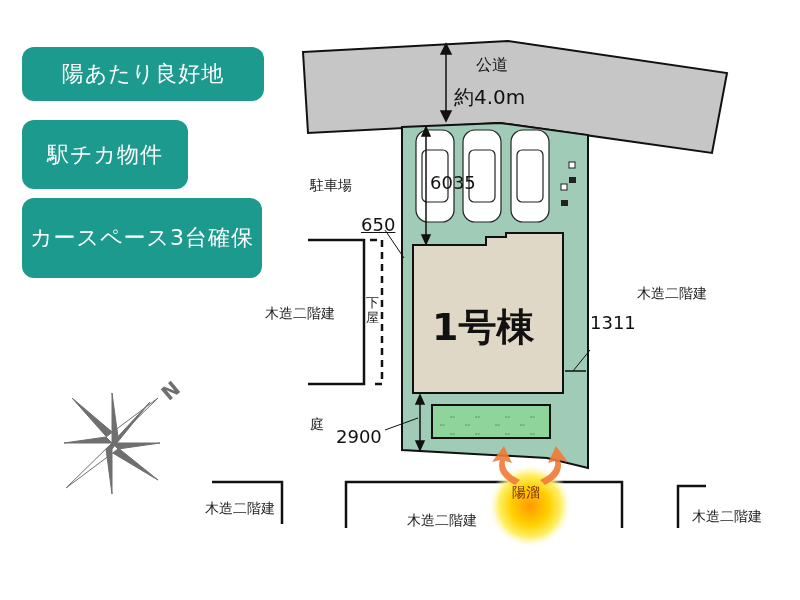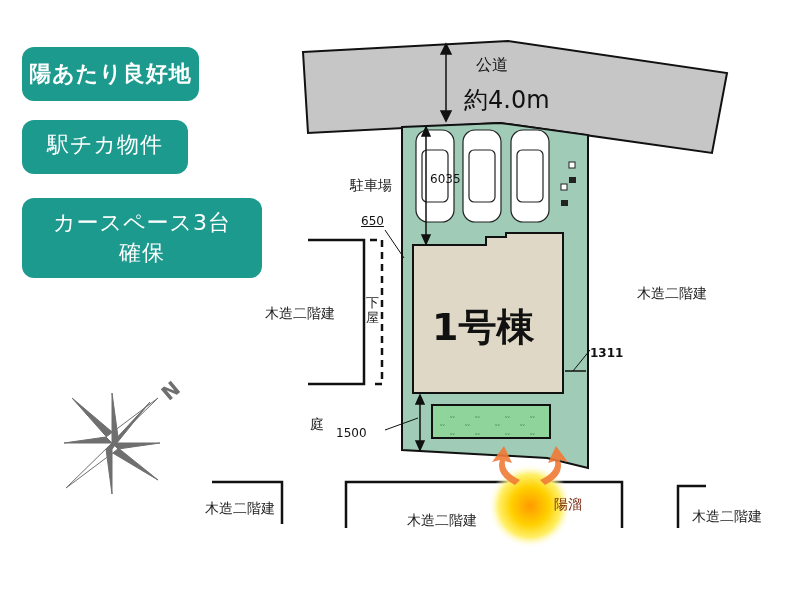"陽あたり良好地" div.badge { font-weight: bold -> none; width: 177px -> 242px }
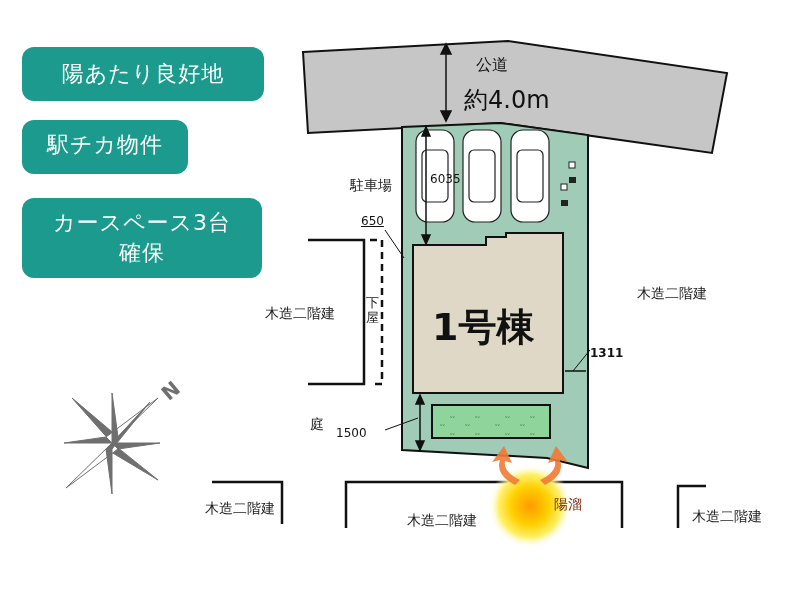"約4.0m" div.dim { font-size: 24px -> 20px; left: 464px -> 454px }
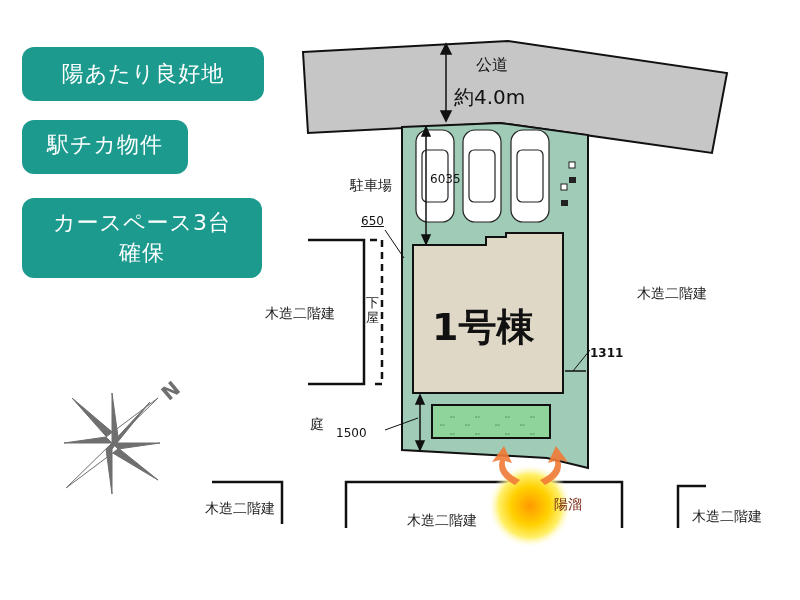"駅チカ物件" div.badge { font-family: Liberation Mono, monospace -> none; height: 54px -> 69px }
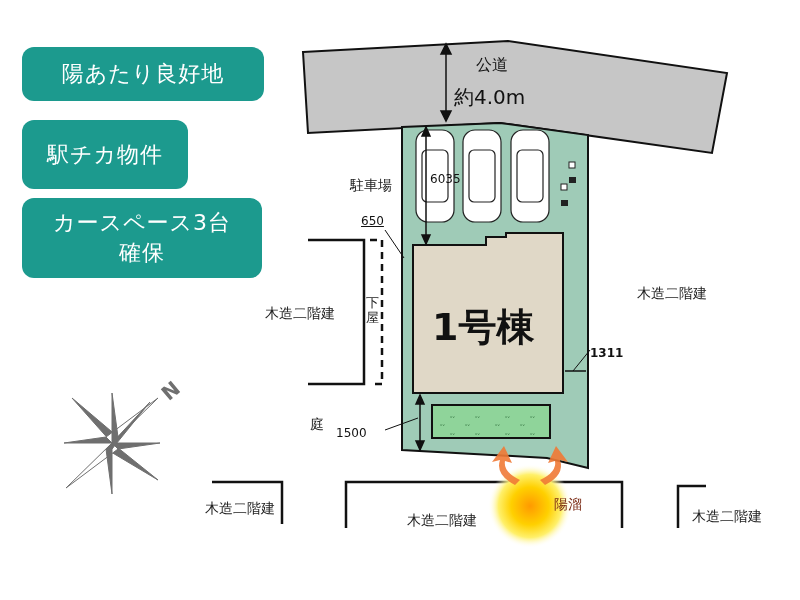"駐車場" div.lbl { margin-left: 40px -> none }
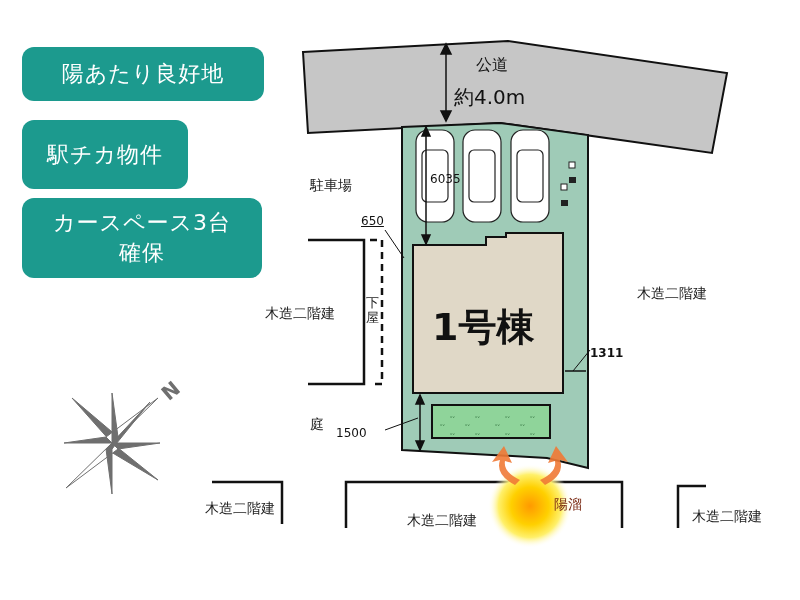"6035" .dim { font-size: 12px -> 18px }
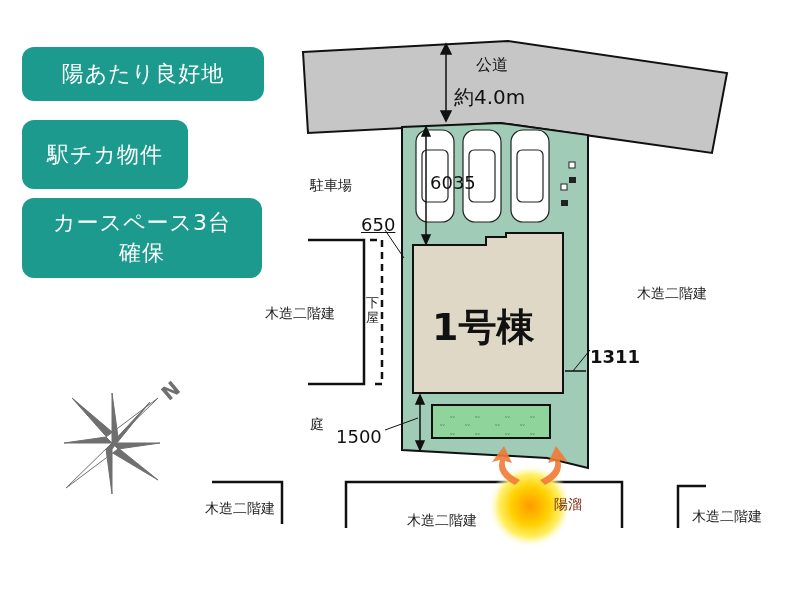"カースペース3台" div.badge { flex-direction: column -> row }
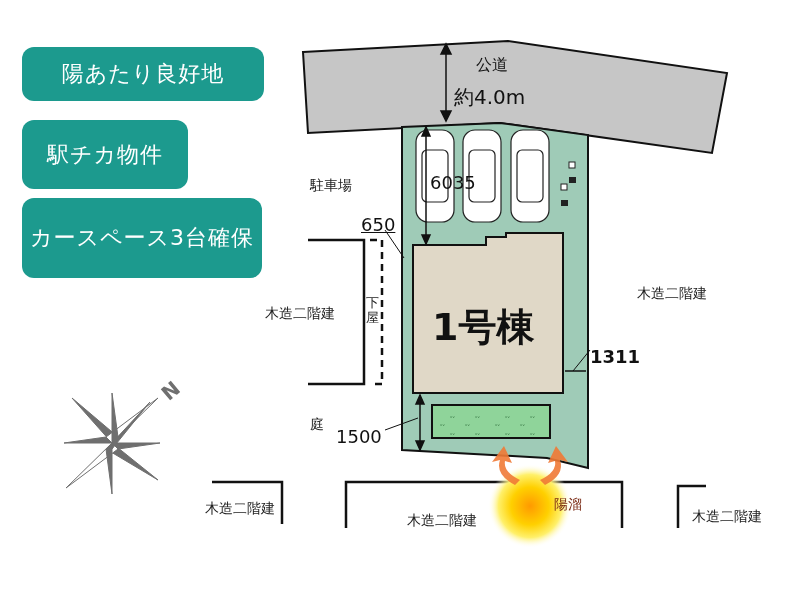"1311" div.dim { font-weight: bold -> none; top: 346px -> 312px }
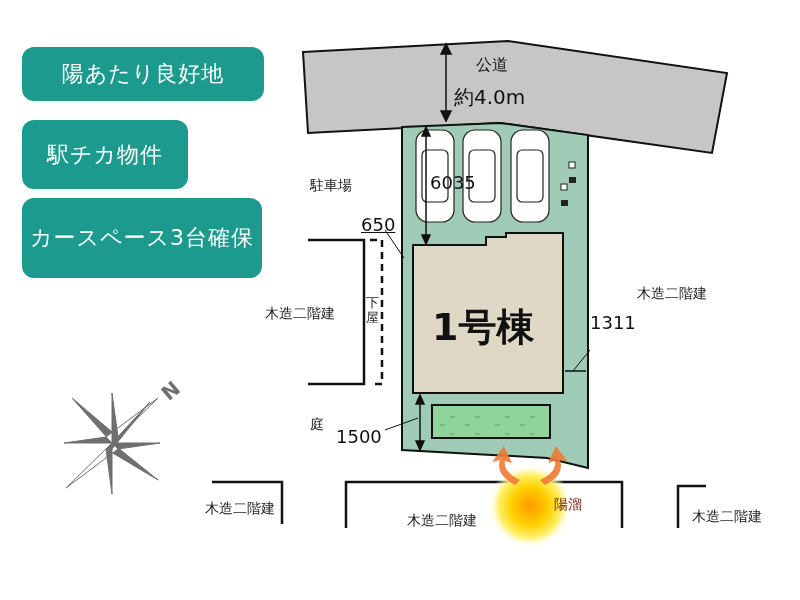"1500" div.dim { text: 1500 -> 2900 }
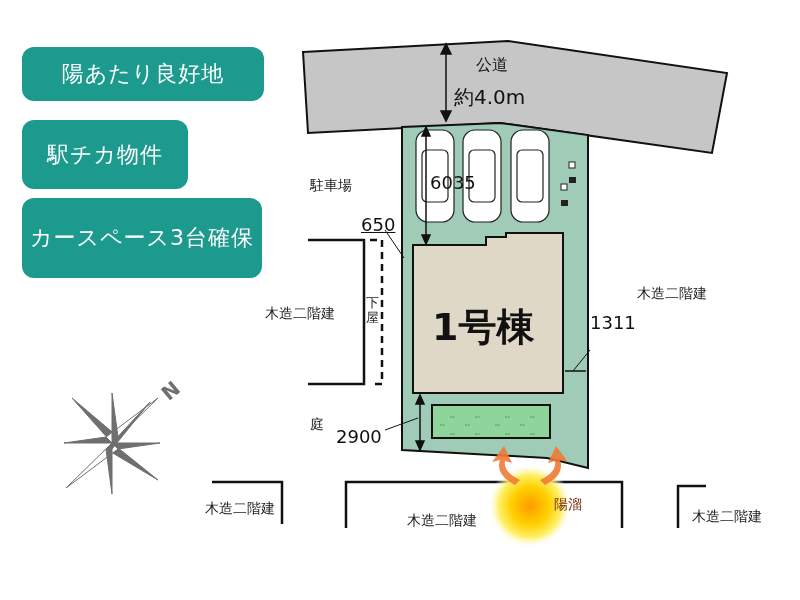"陽溜" div.lbl { margin-left: 42px -> none; top: 496px -> 484px }
